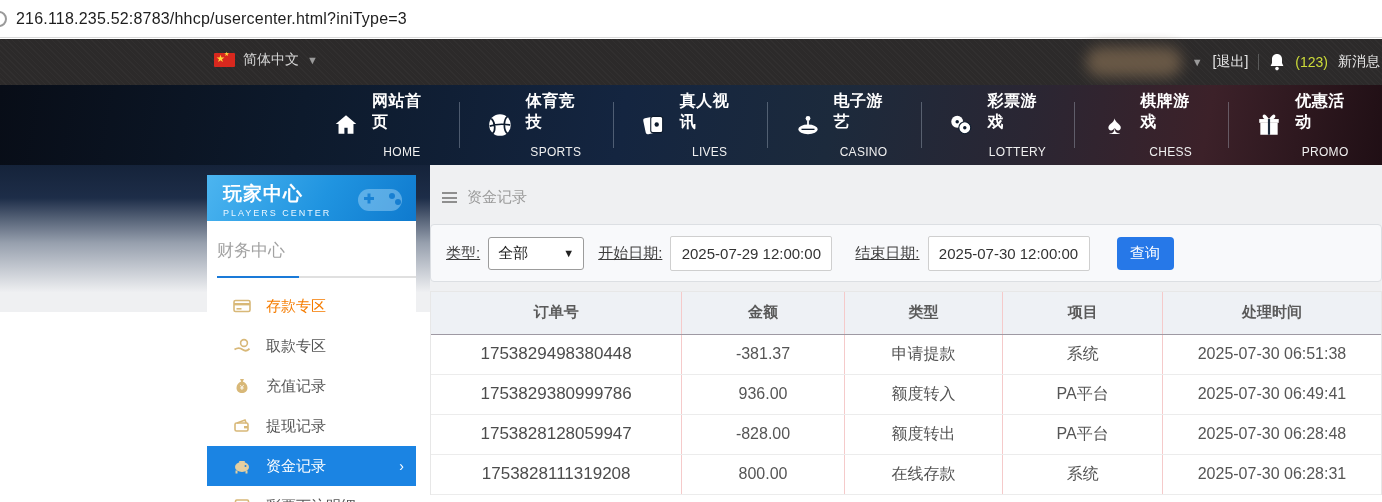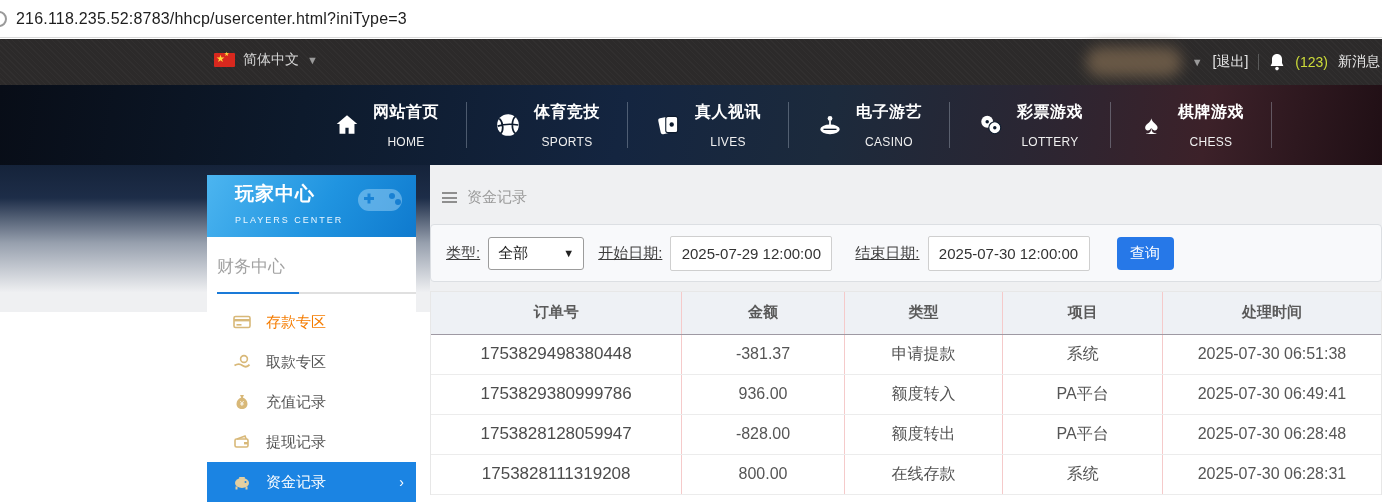"优惠活动" div.nav-item { html: none -> <div> <span> <svg> <rect></rect> <rect></rect> <rect></rect> <path></path> </svg> </span> <span> <span>优惠活动</span> <span>PROMO</span> </span> </div> }
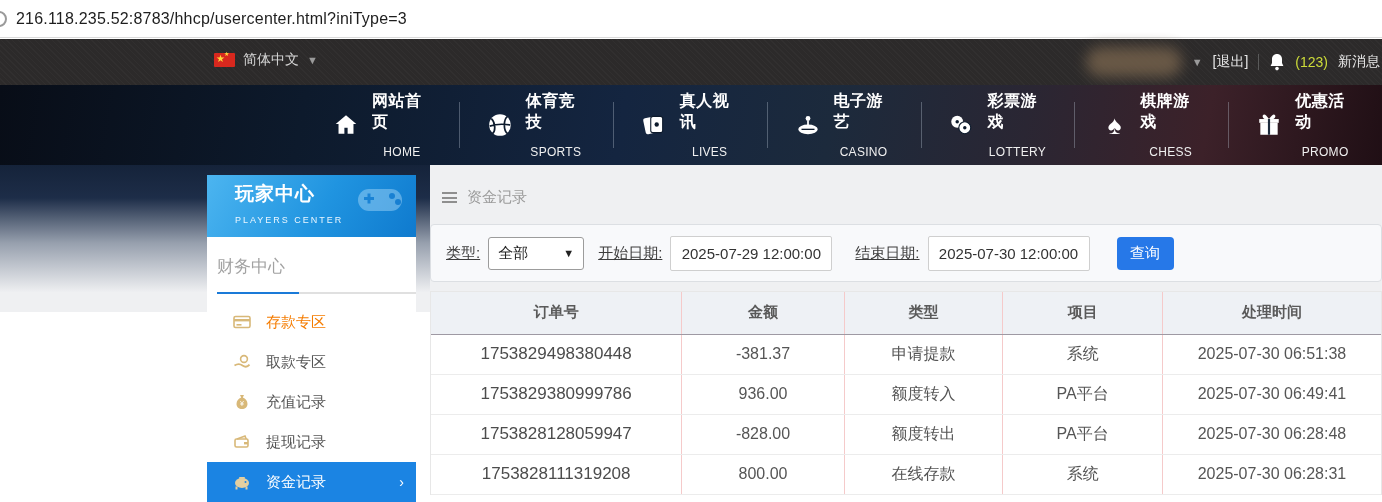"玩家中心" .sidebar-header { height: 62px -> 46px; padding: 6px 0 0 28px -> 6px 0 0 16px }
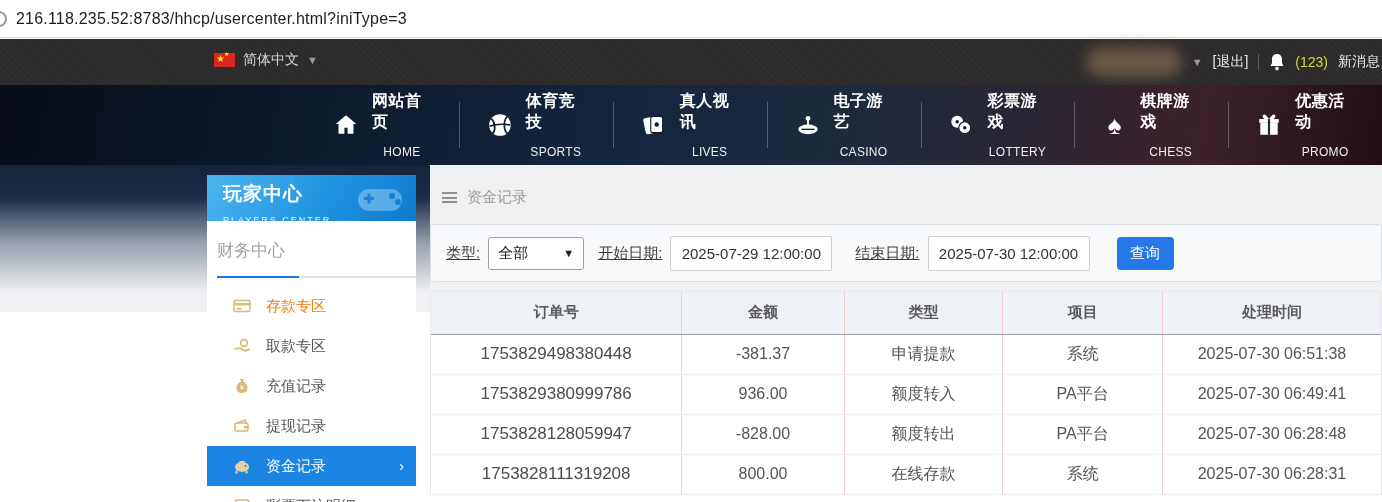"PLAYERS CENTER" .sidebar-sub { margin-top: 8px -> 1px }
